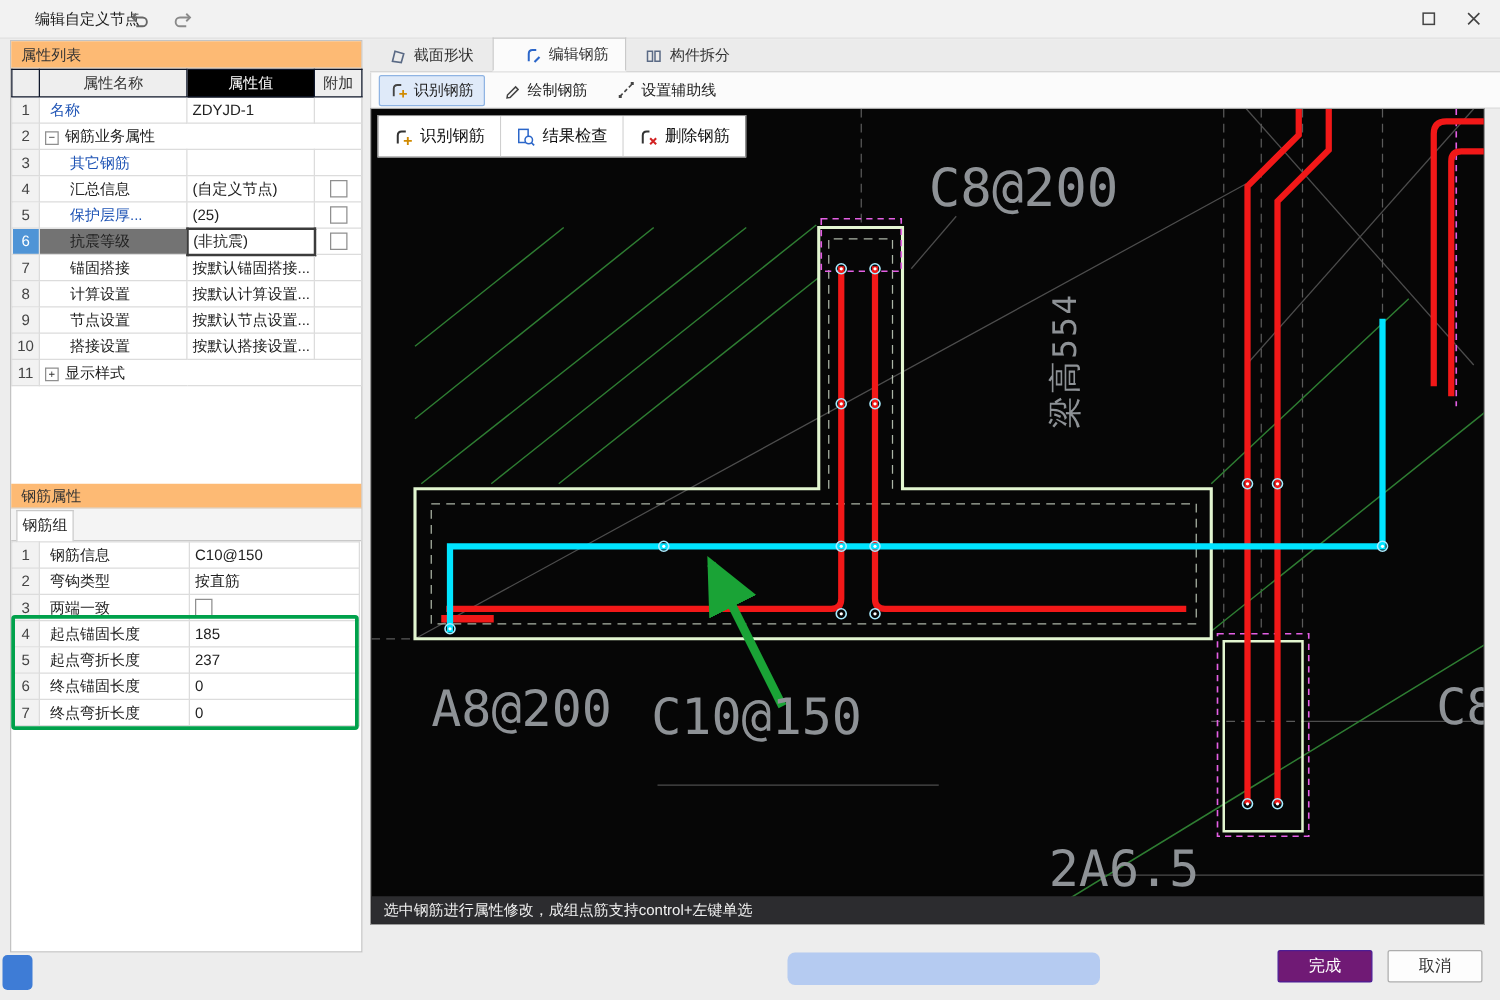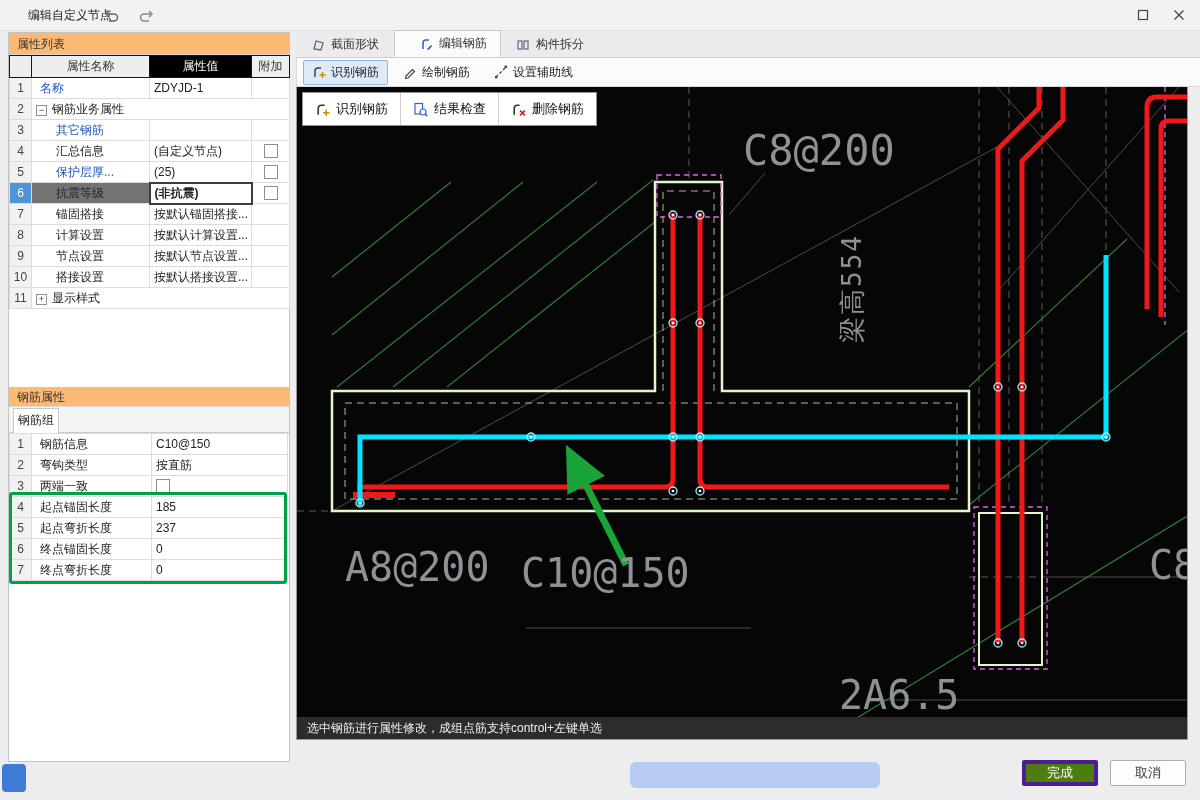"(非抗震)" td.val.editing { font-weight: bold -> none }
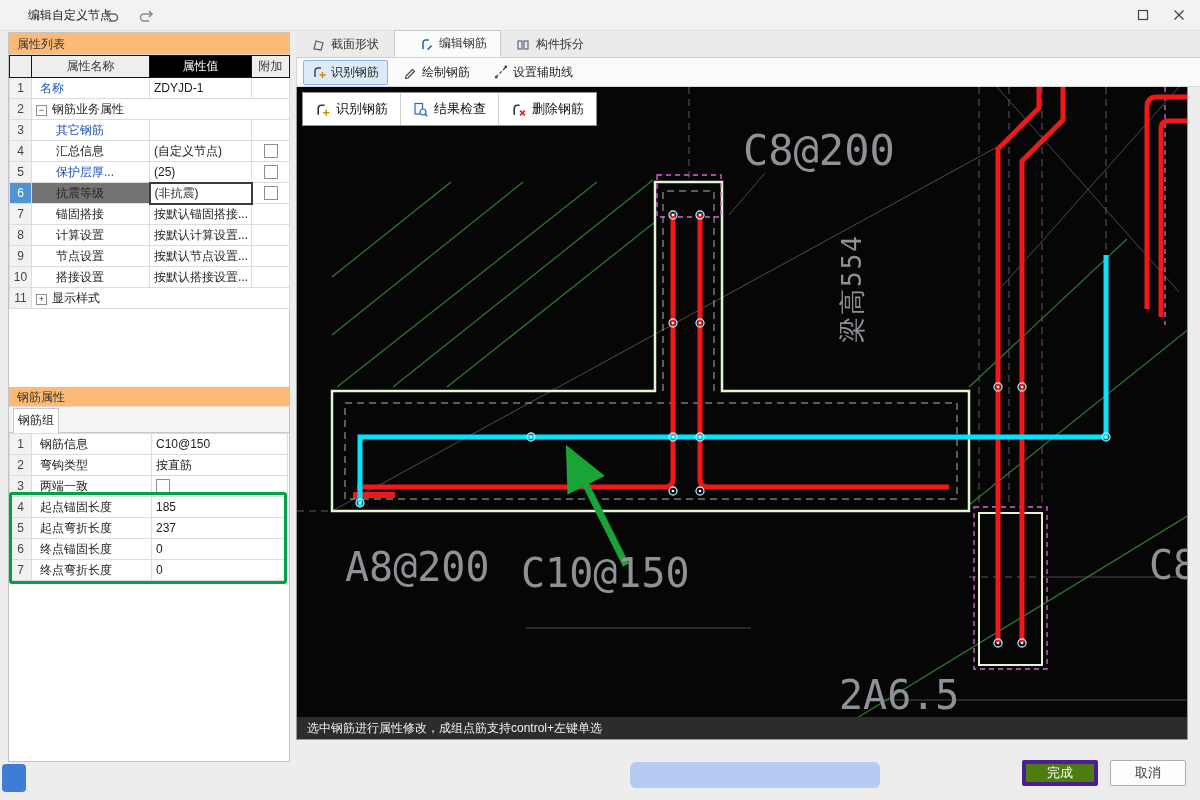"完成" .btn-finish { background: #4d7c0f -> #701a75; border: 4px solid #4c1d95 -> 1px solid #4c1d95 }
